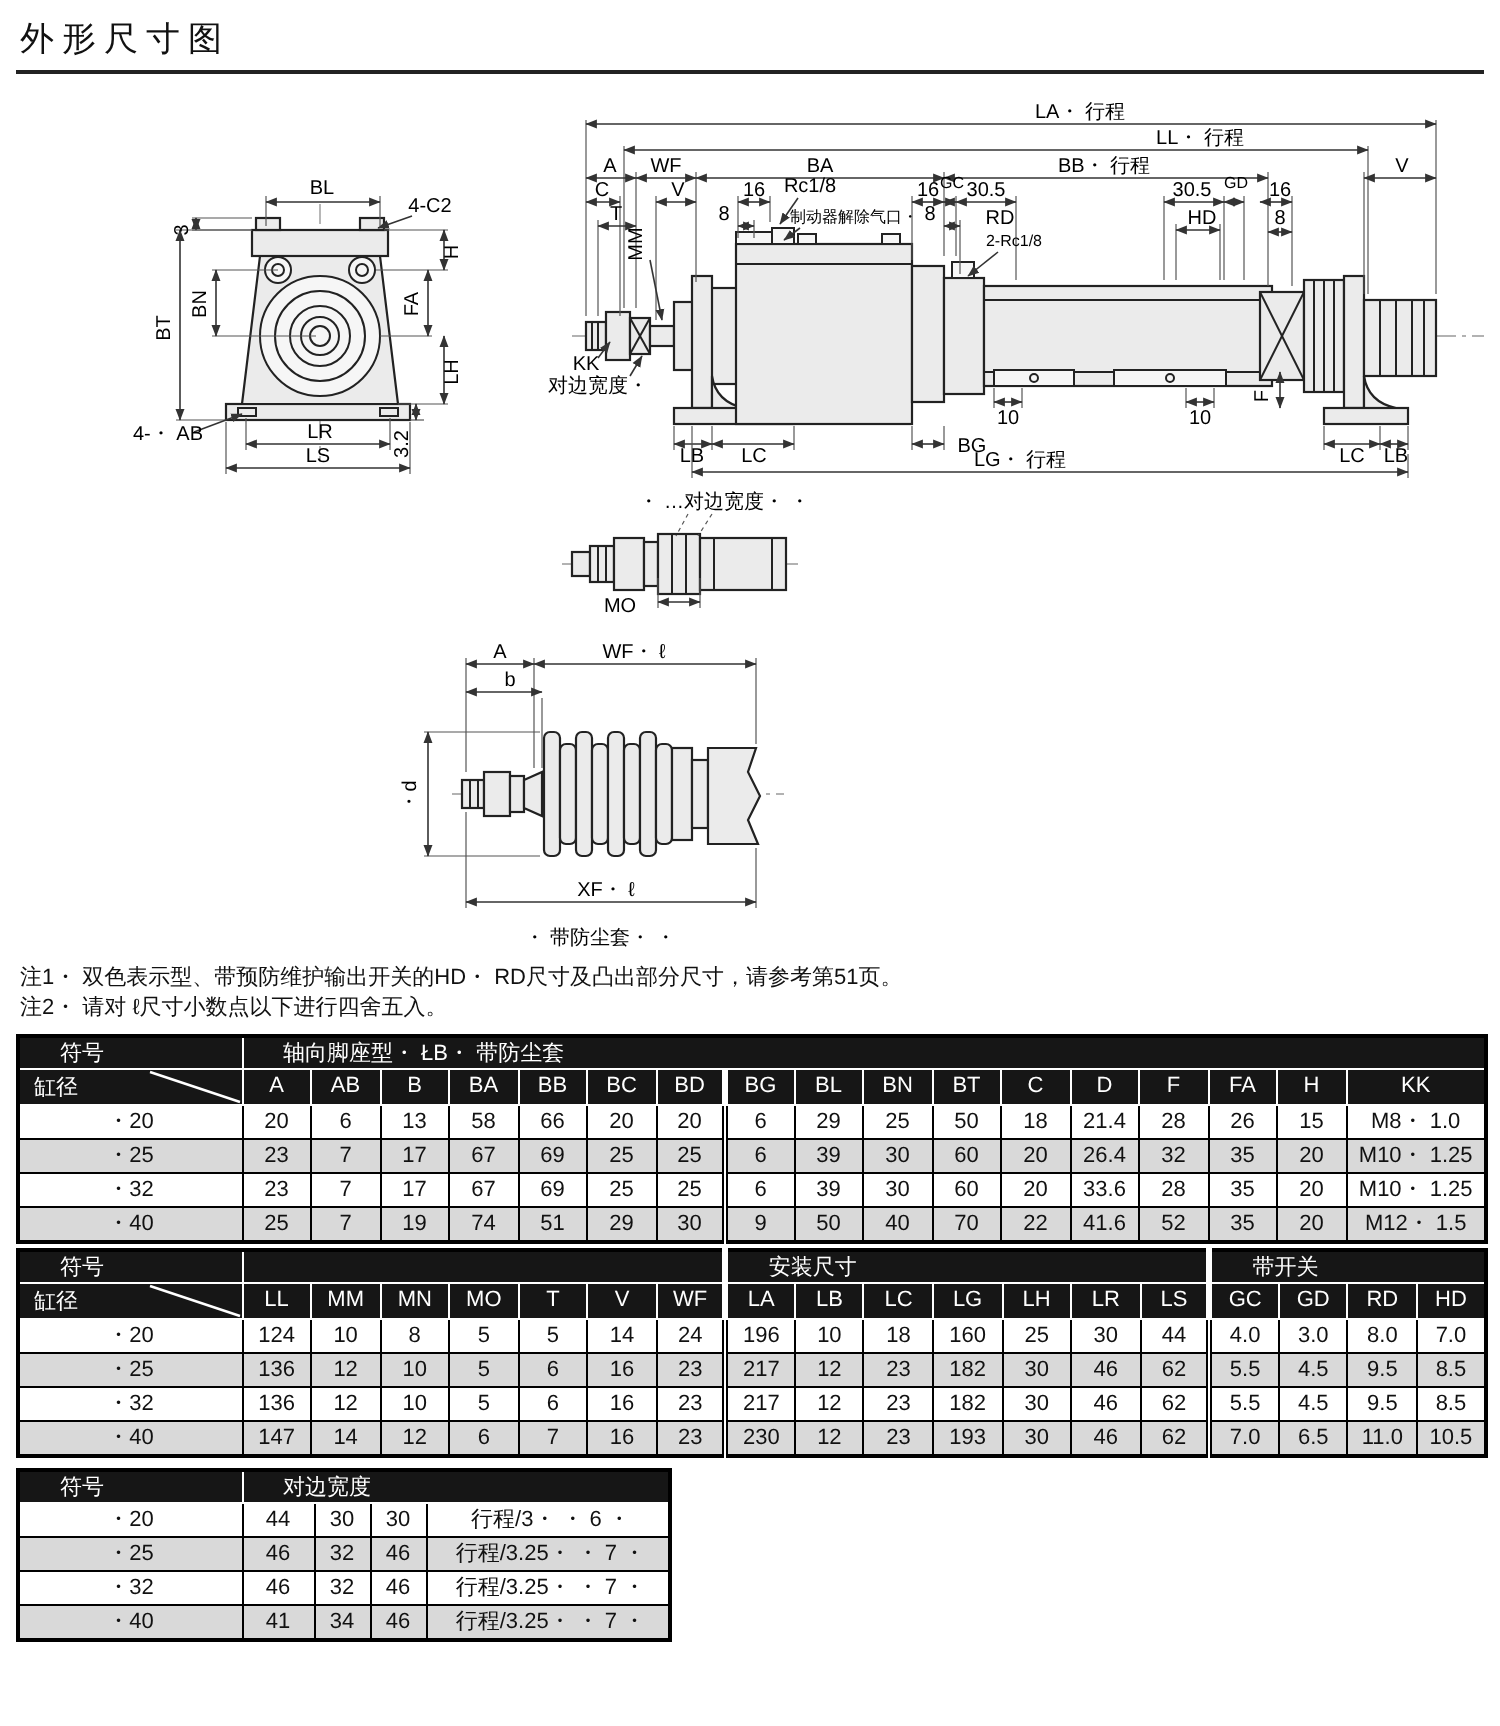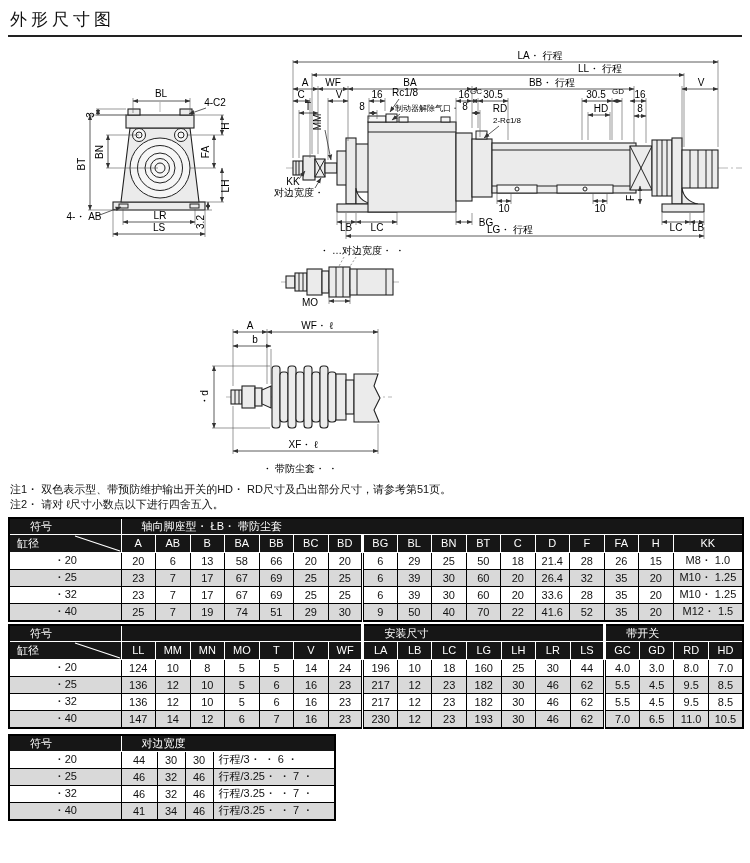"行程/3・ ・ 6 ・" .dim-table td.la { text-align: left -> center }
